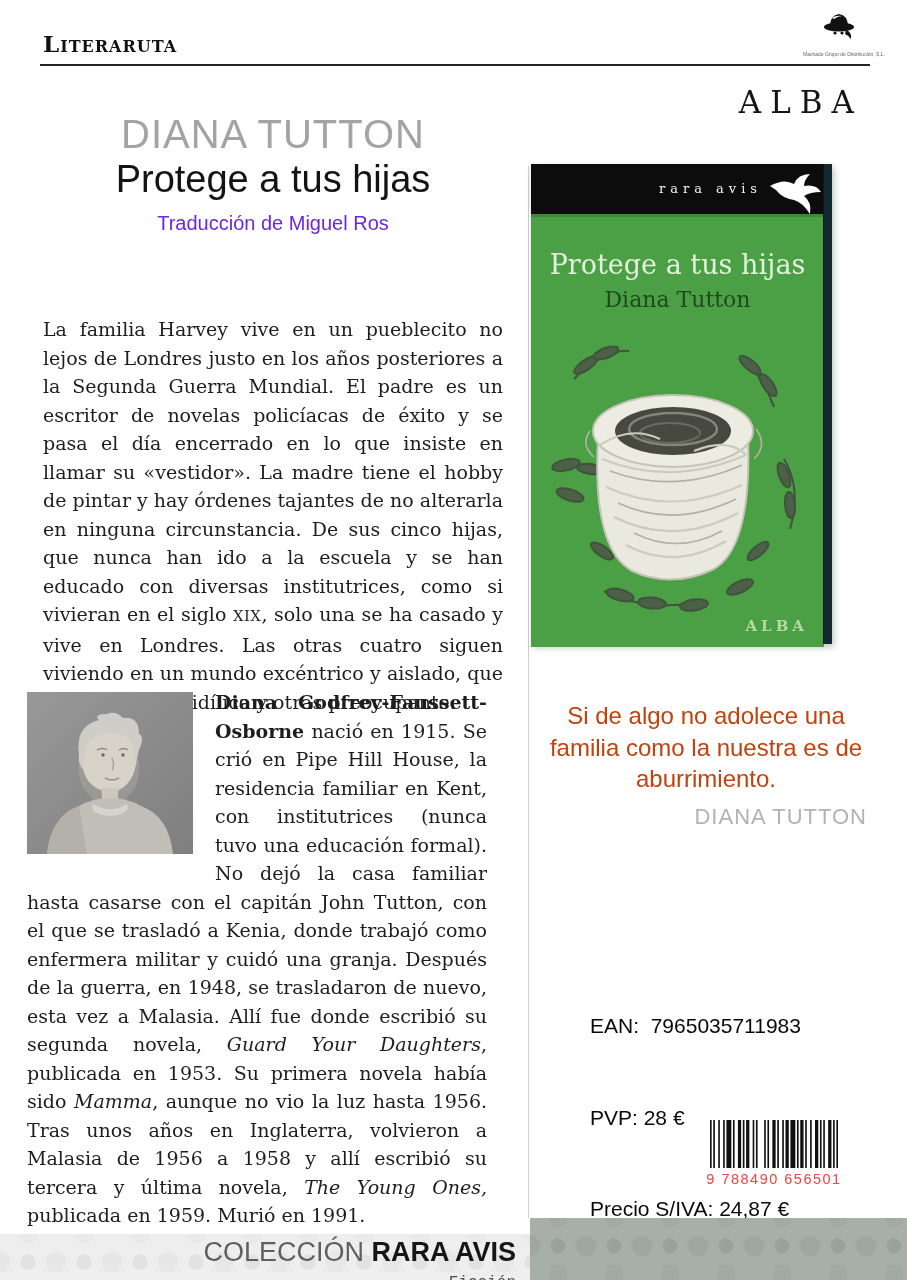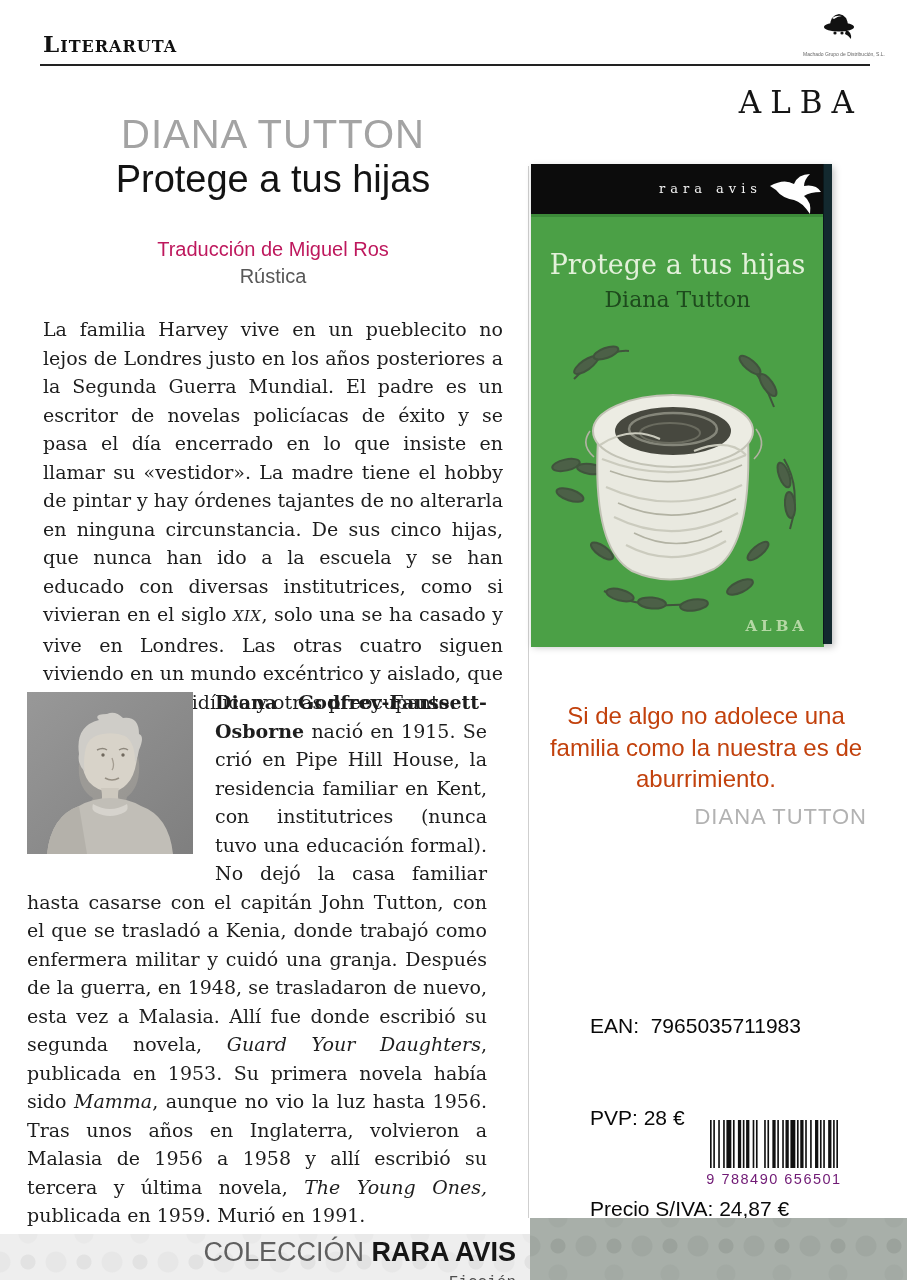"Traducción de Miguel Ros" .translation { color: #be185d -> #6d28d9; margin-top: 36px -> 10px }
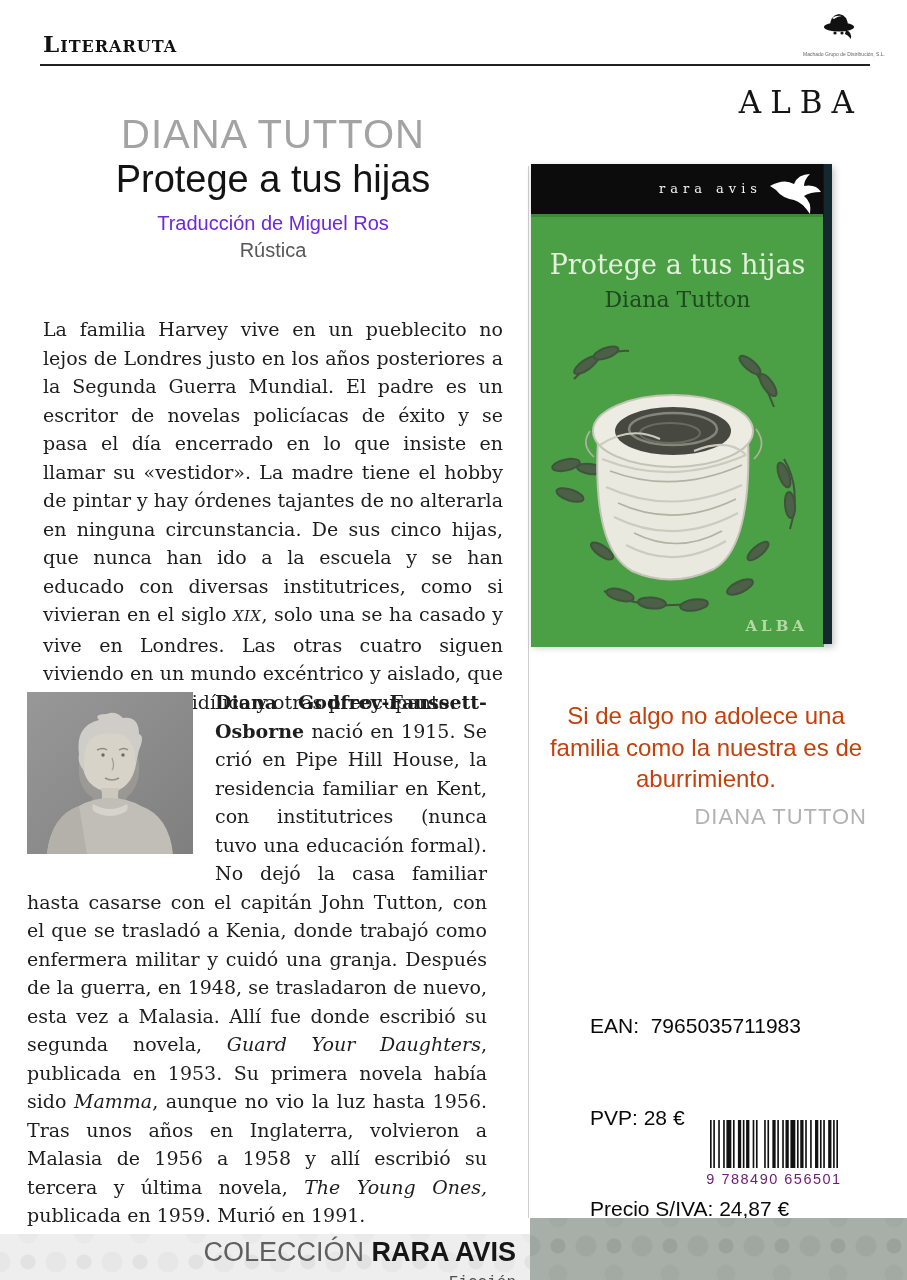"Rústica" div.binding { html: <div>Rústica</div> -> none }
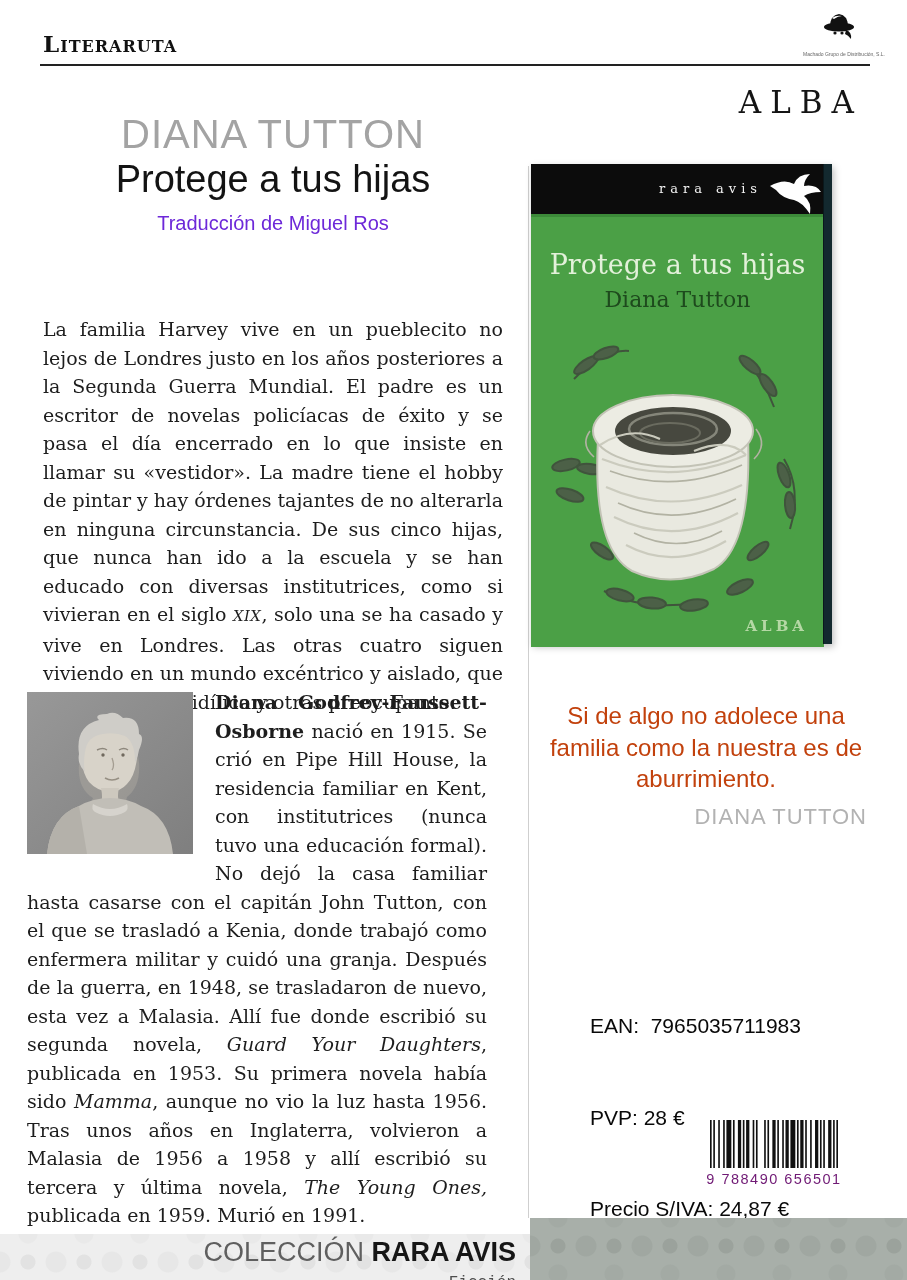"XIX" .sc { font-style: italic -> none }
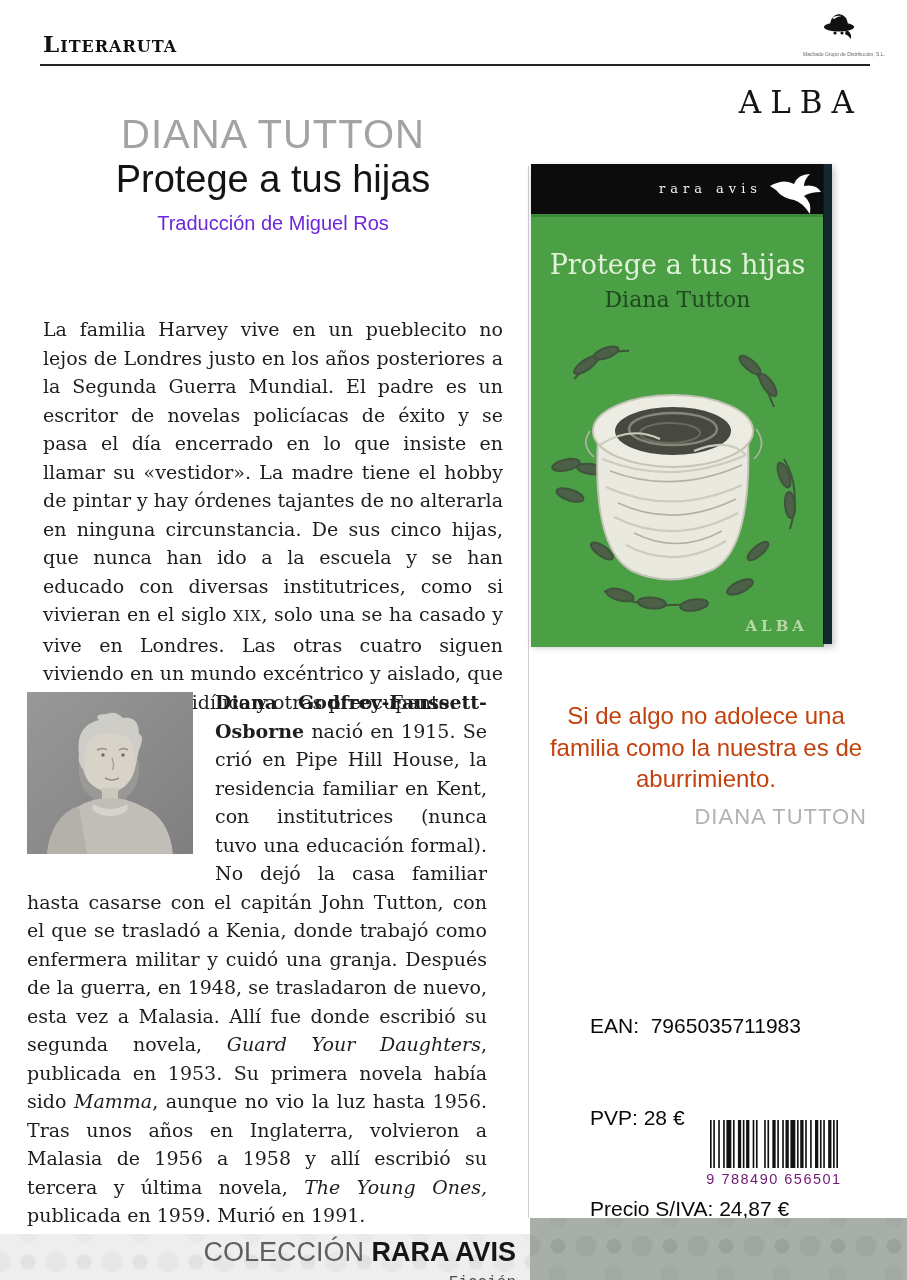"9 788490 656501" .barcode-number { color: #701a75 -> #ef4444 }
